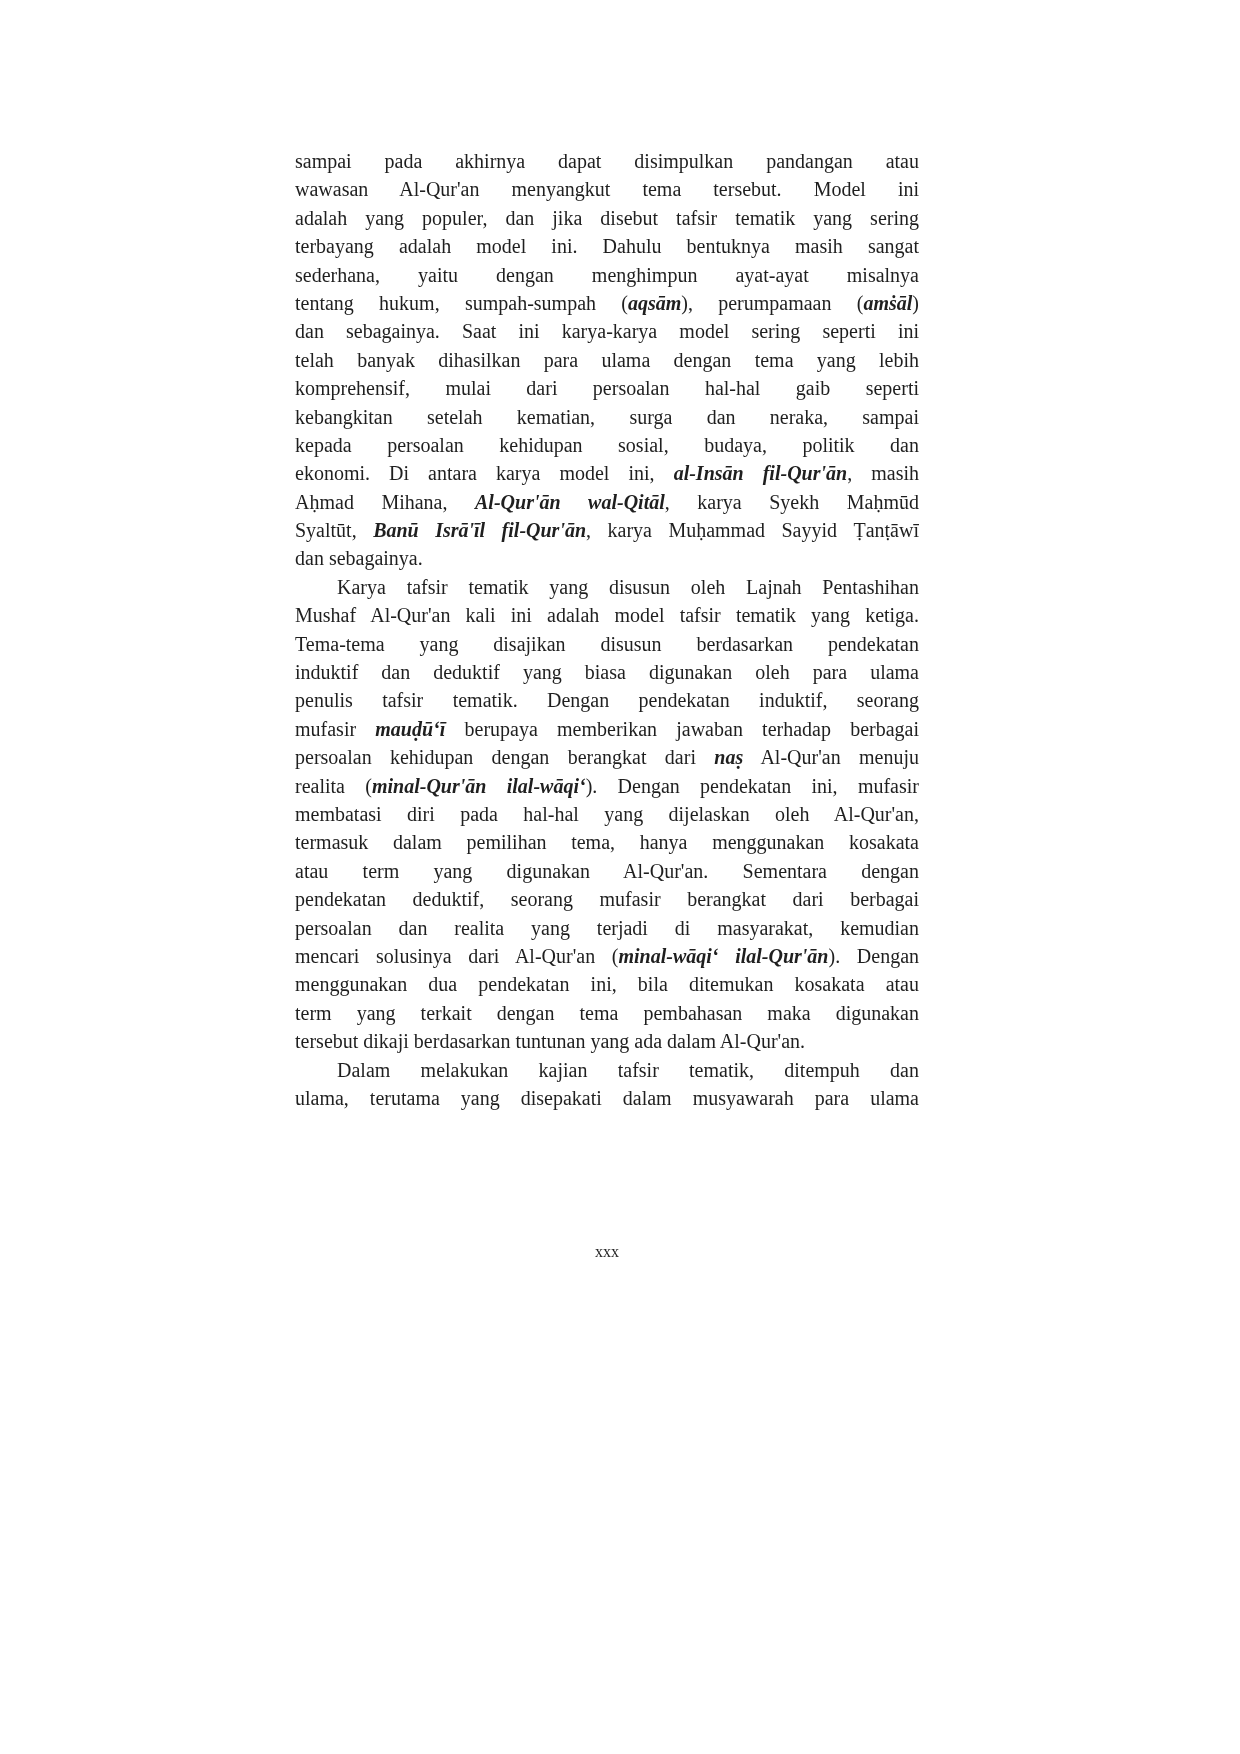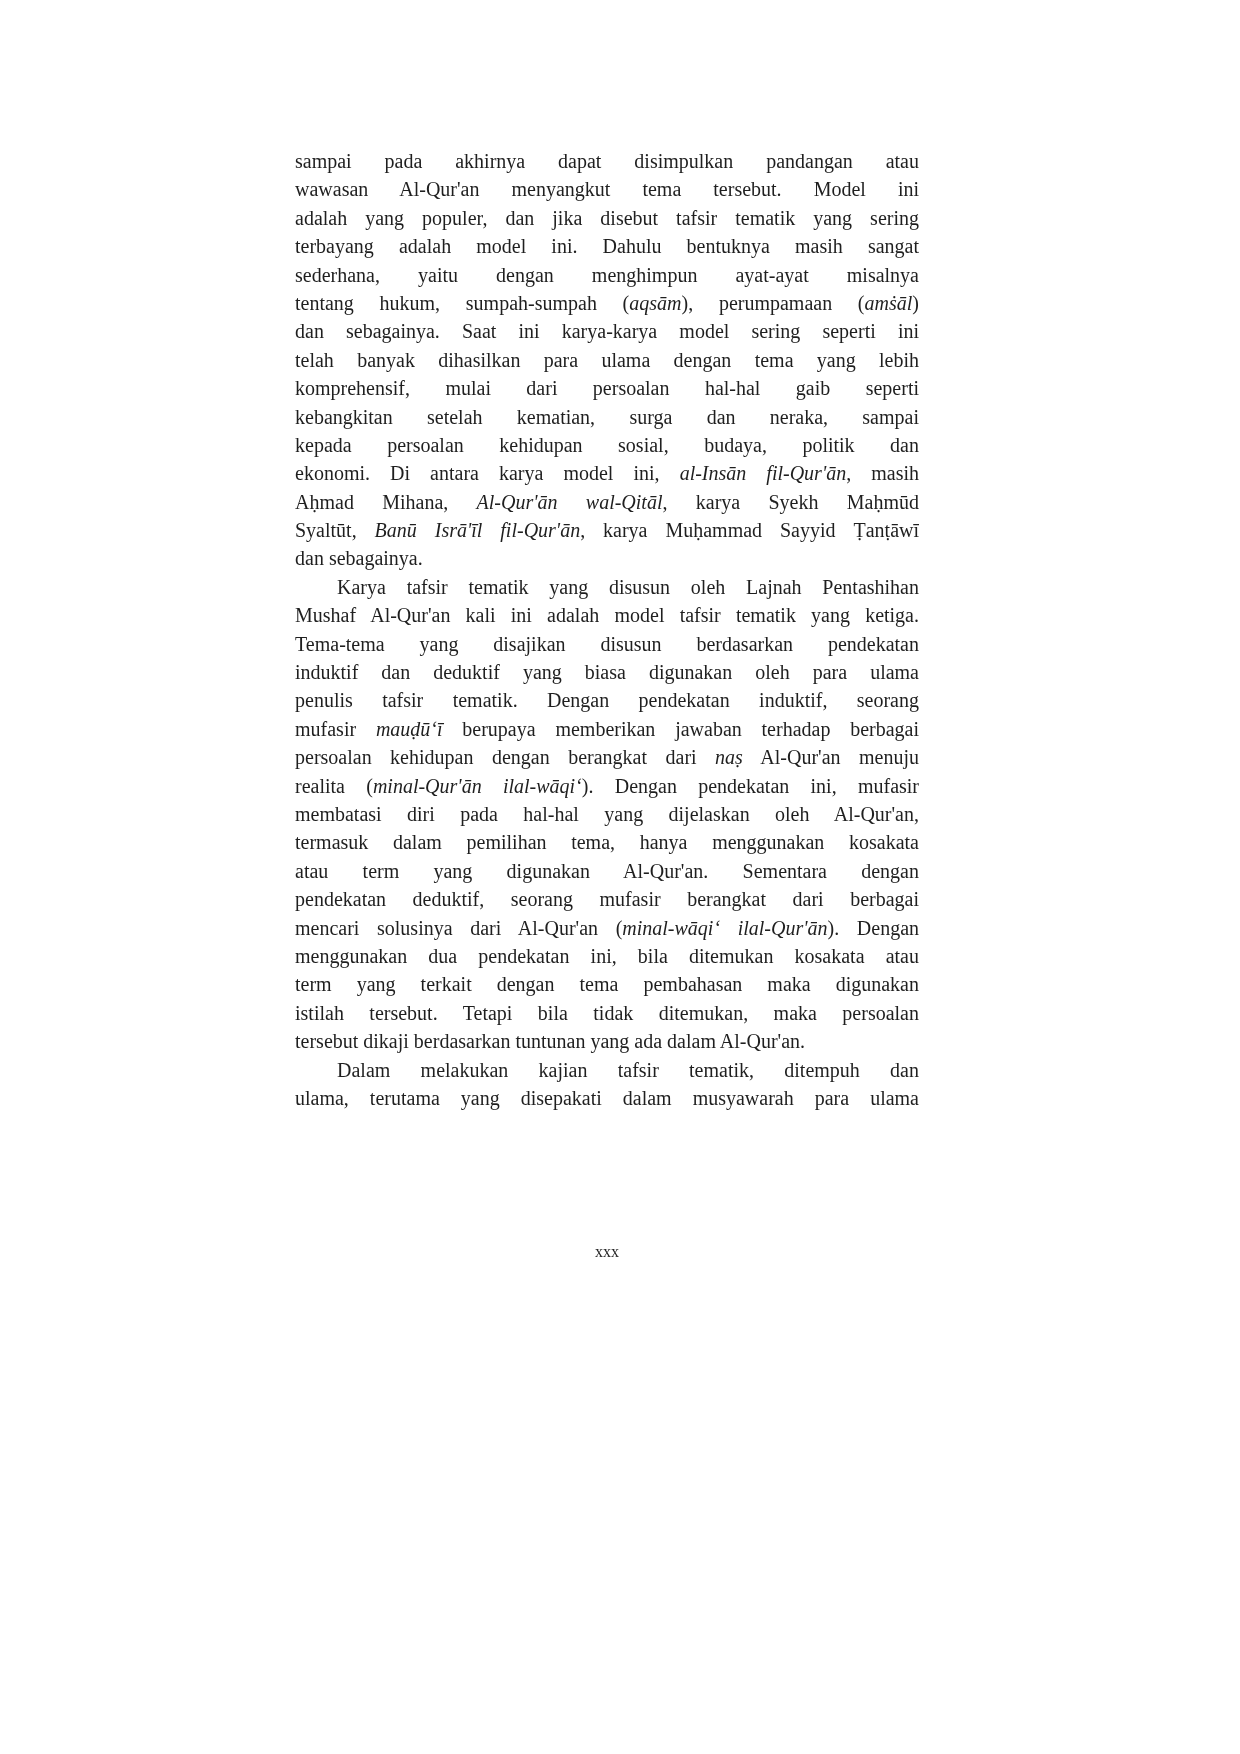"aqsām" .line em { font-weight: none -> bold }
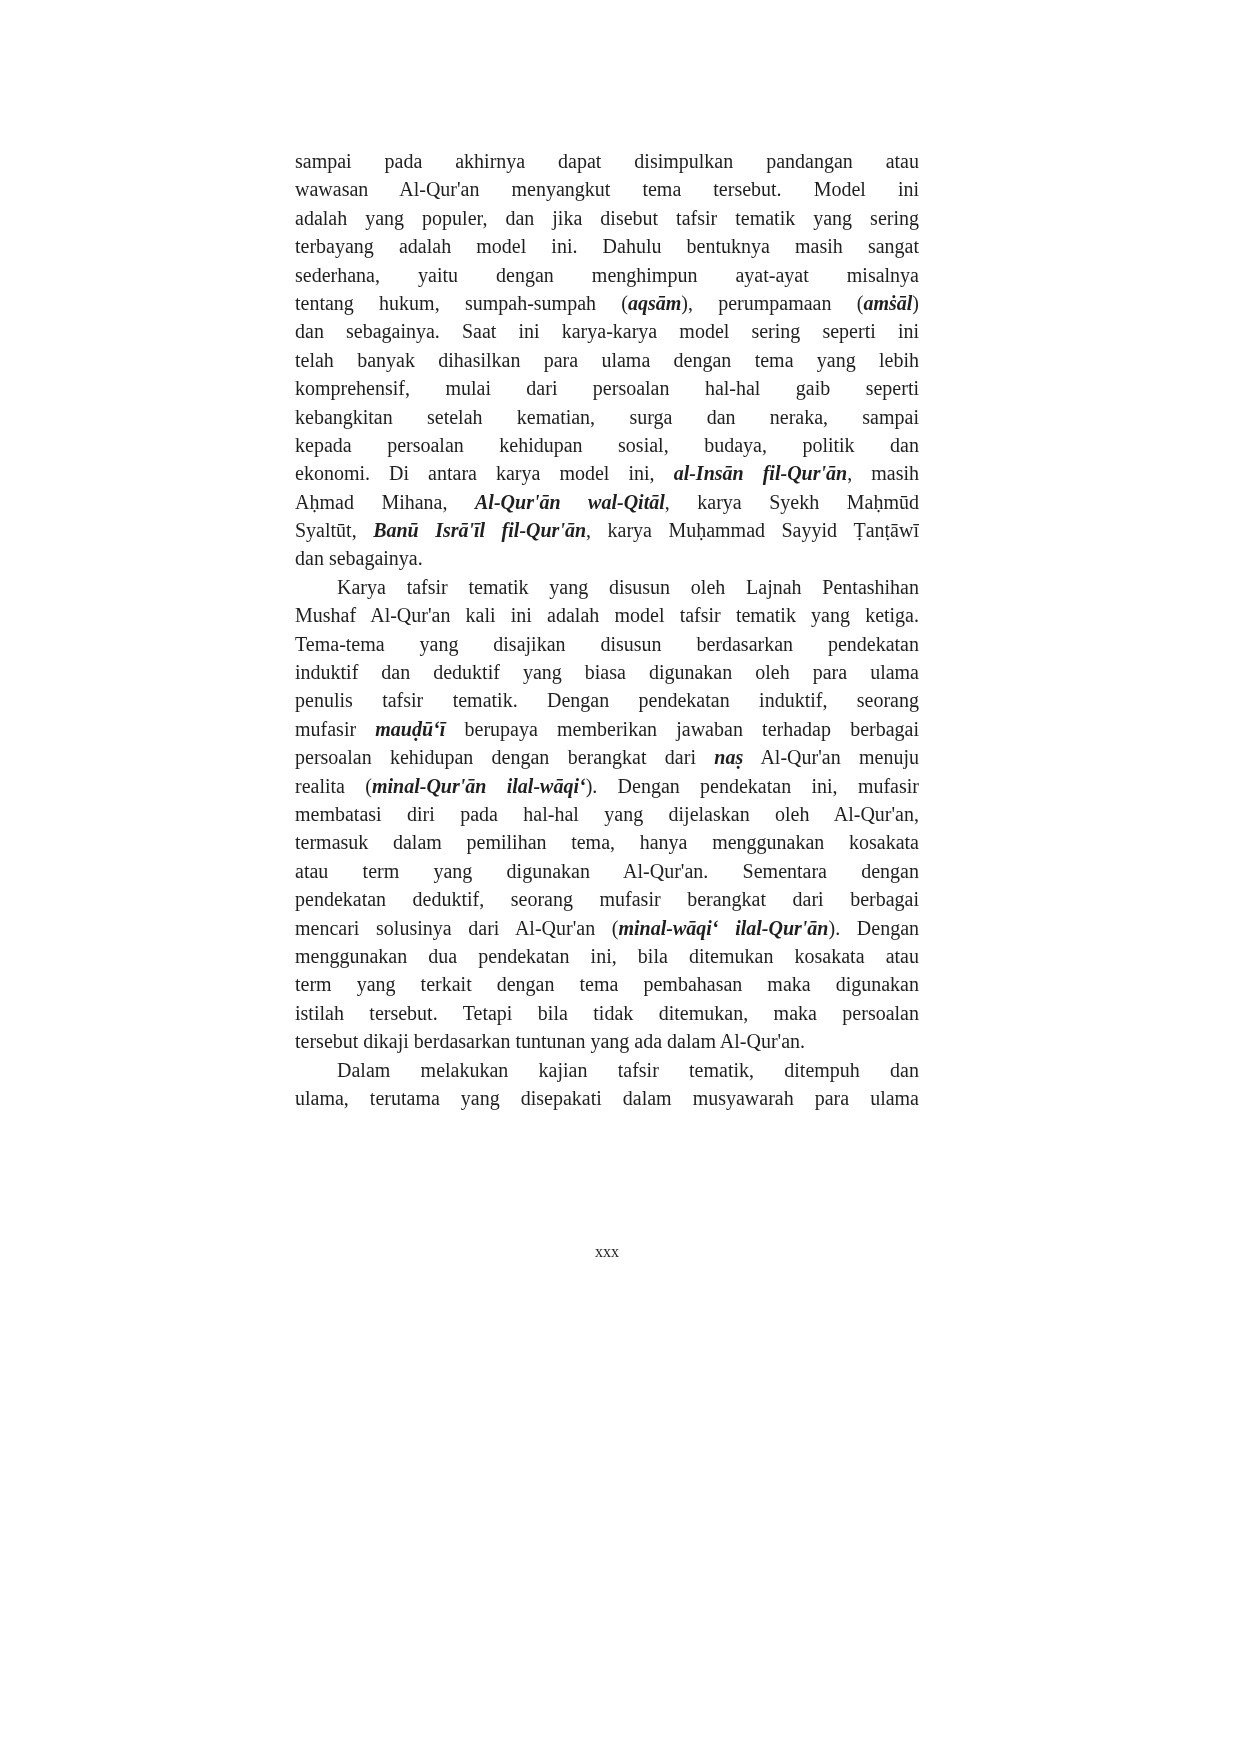"persoalan dan realita yang terjadi" div.line { html: none -> <div><span>persoalan dan realita yang terjadi di masyarakat, kemudian</span></div> }
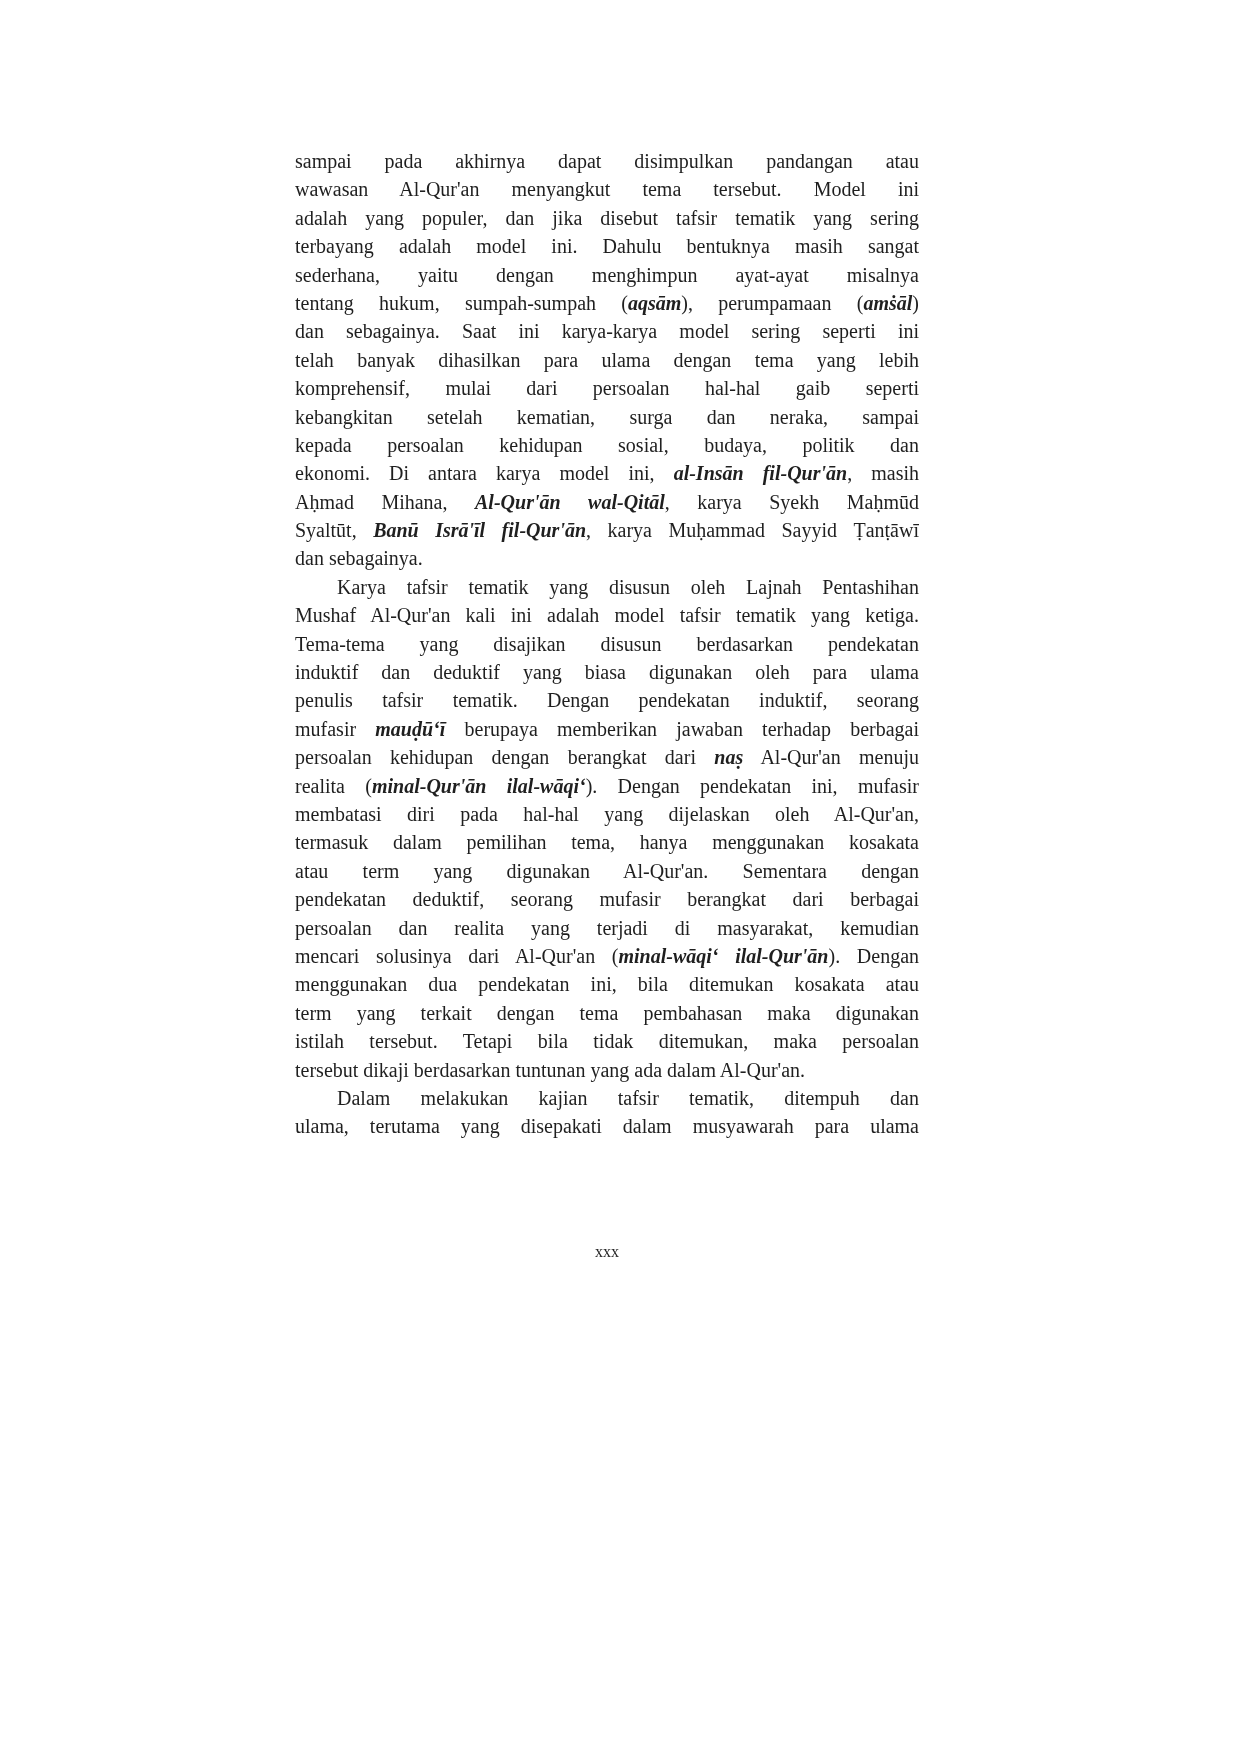"istilah tersebut. Tetapi bila tidak" div.line { html: <div><span>istilah tersebut. Tetapi bila tidak ditemukan, maka persoalan</span></div> -> none }
